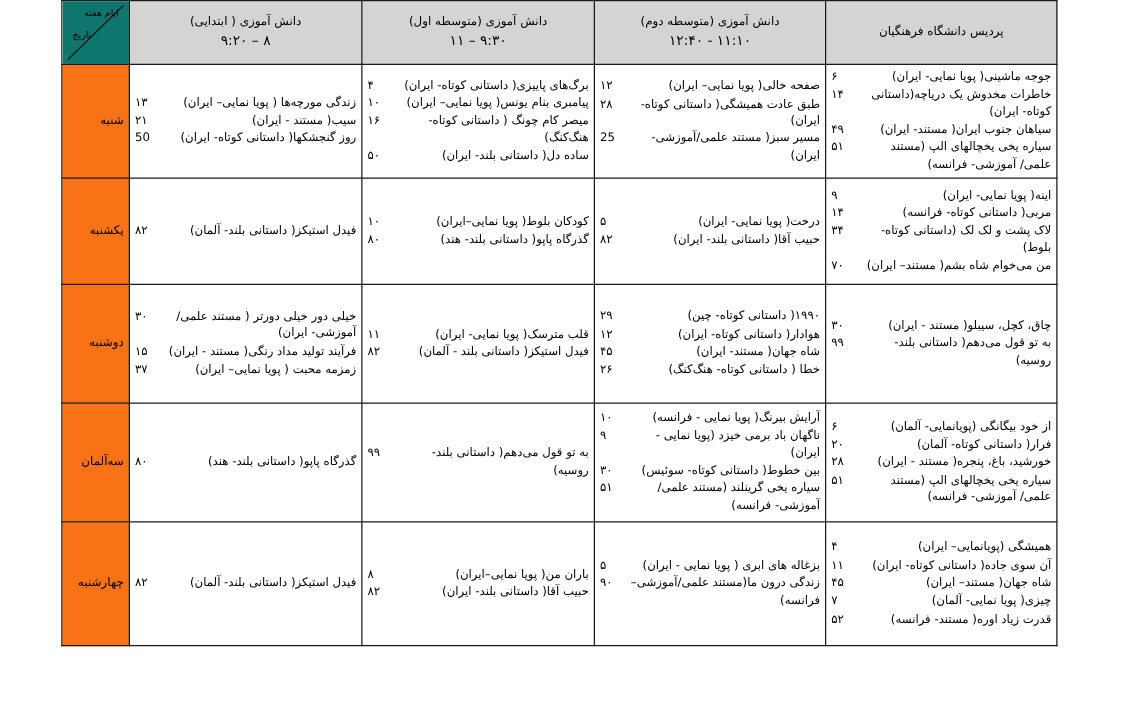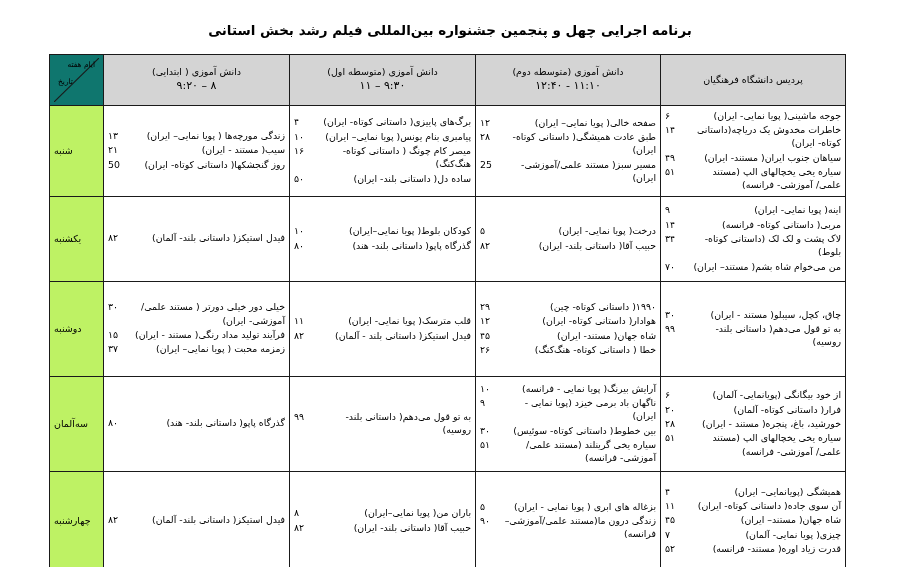"برنامه اجرایی چهل و پنجمین" div.page-title { html: <div>برنامه اجرایی چهل و پنجمین جشنواره بین‌المللی فیلم رشد بخش استانی</div> -> none }
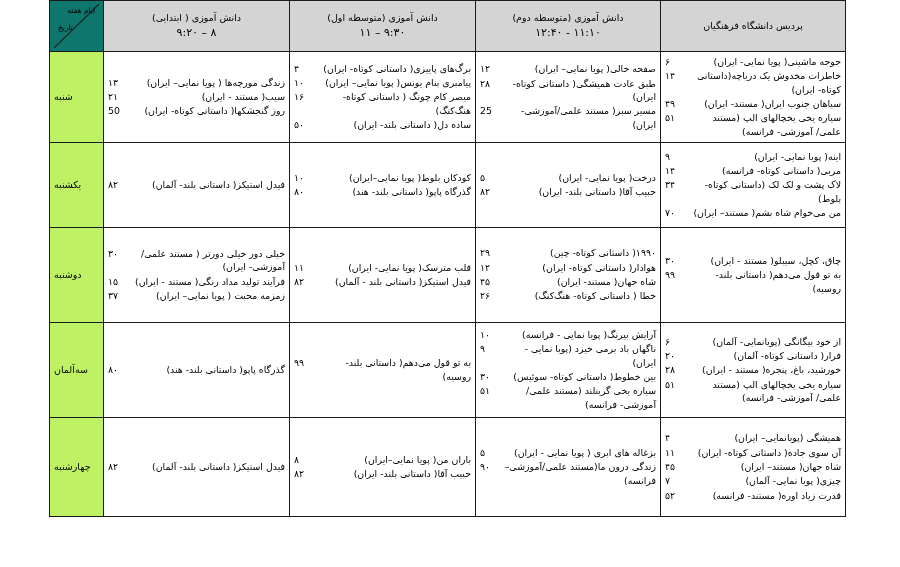"شنبه" td.day-cell { background: #bef264 -> #f97316; text-align: left -> right }
